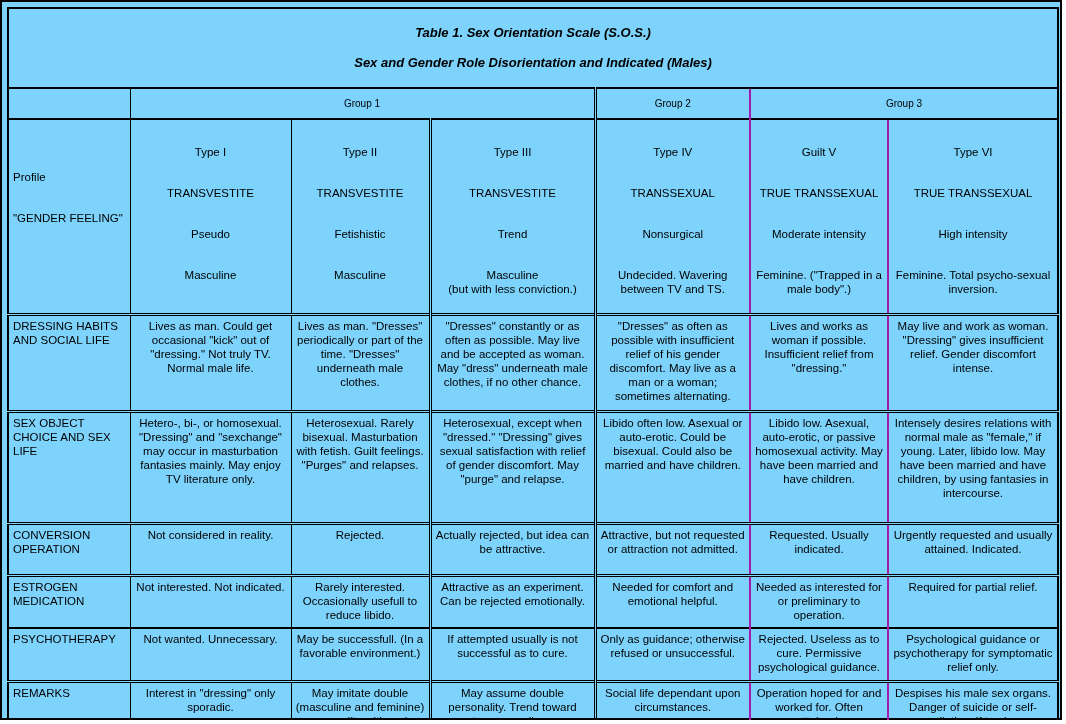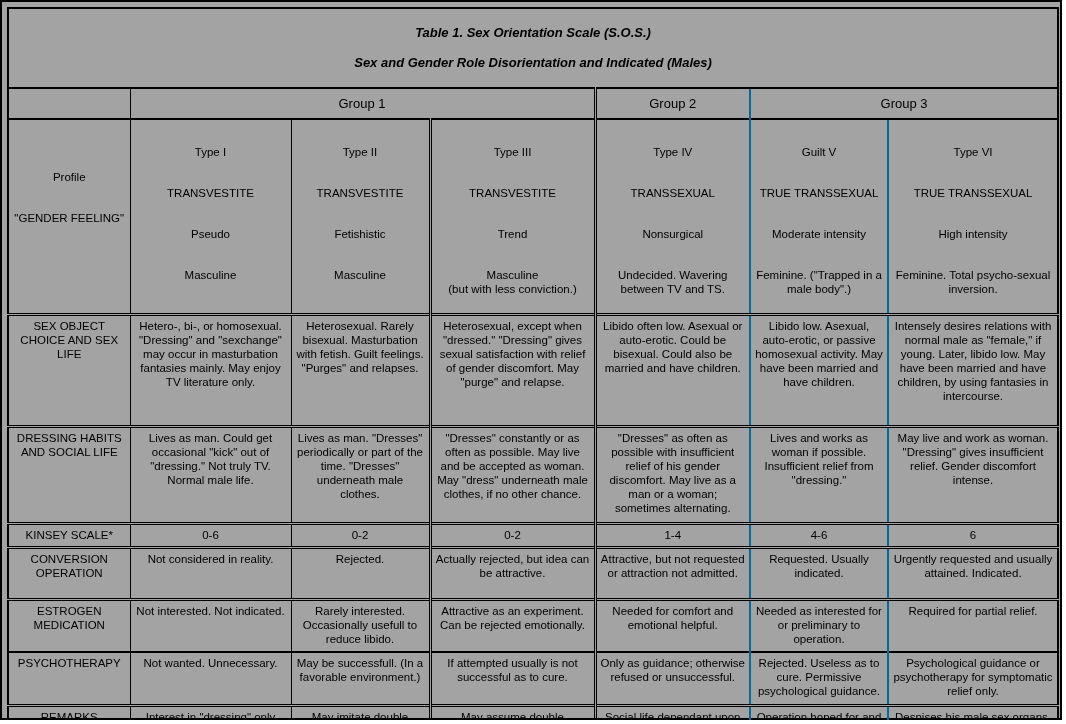"Table 1. Sex Orientation Scale" .page { background: #a3a3a3 -> #7dd3fc }
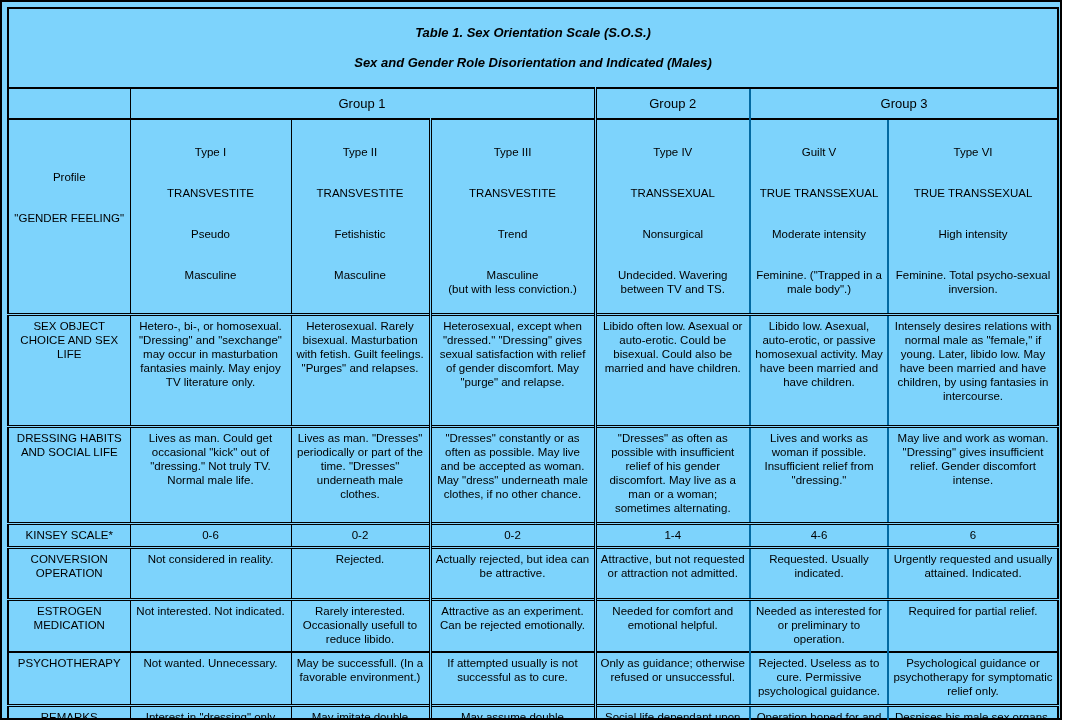"Group 1" .group-cell { font-size: 13px -> 10px }
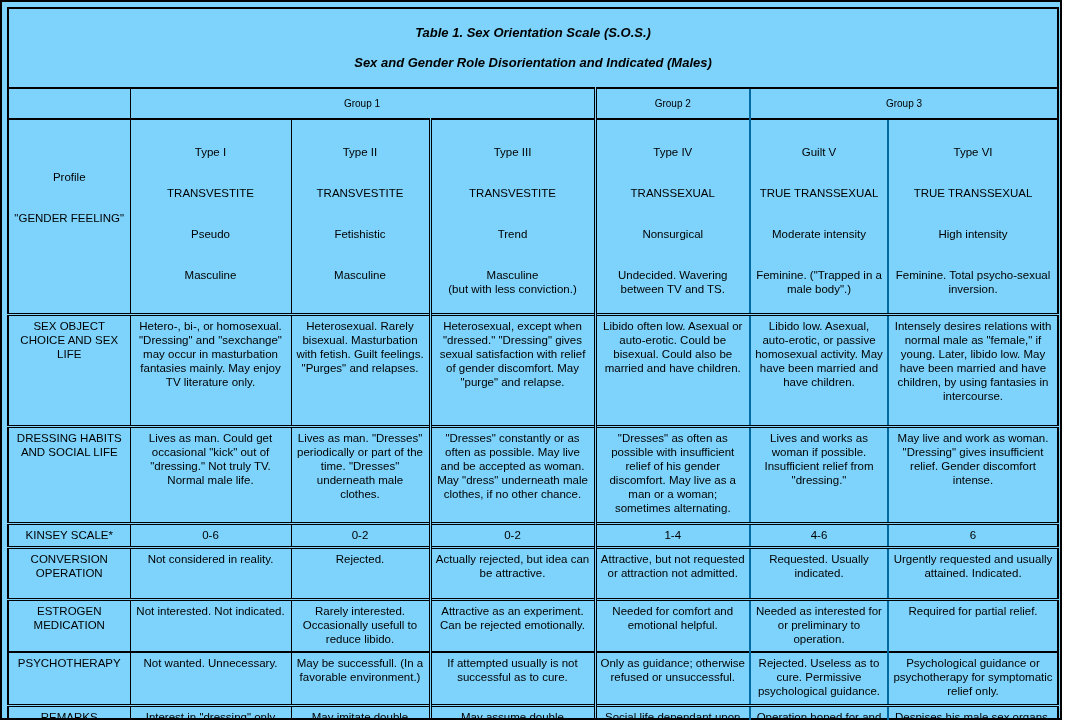"Group 3" .bl-2 { border-left: 2px solid #0369a1 -> 2px solid #a21caf }
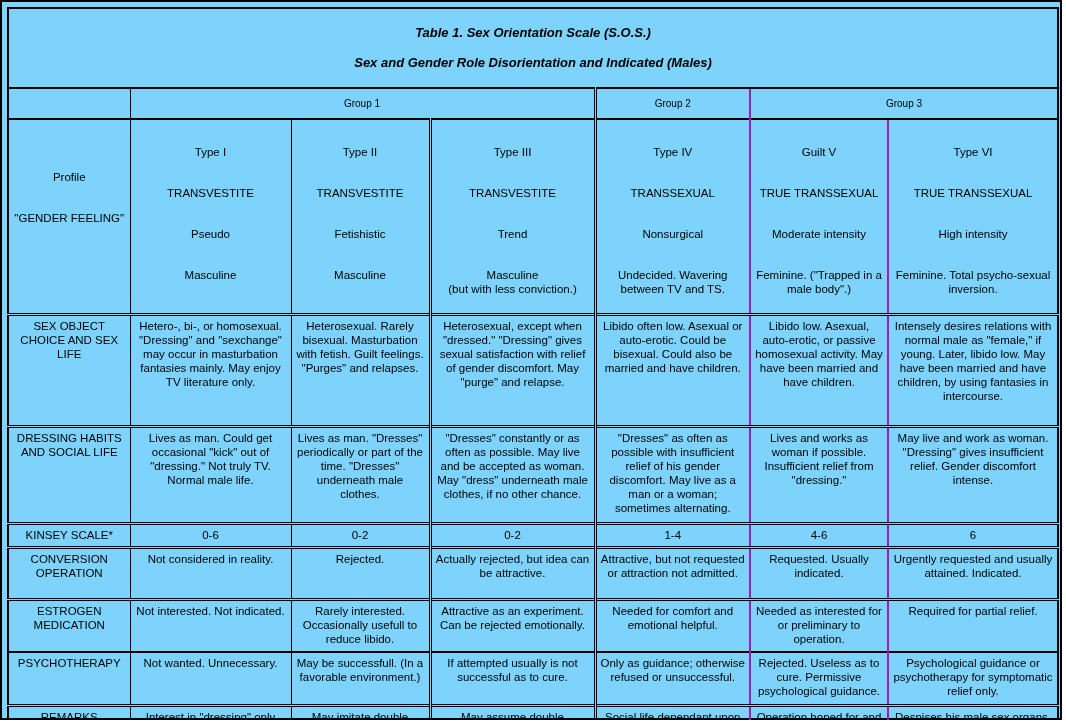"Profile" .rowlabel { text-align: center -> left }
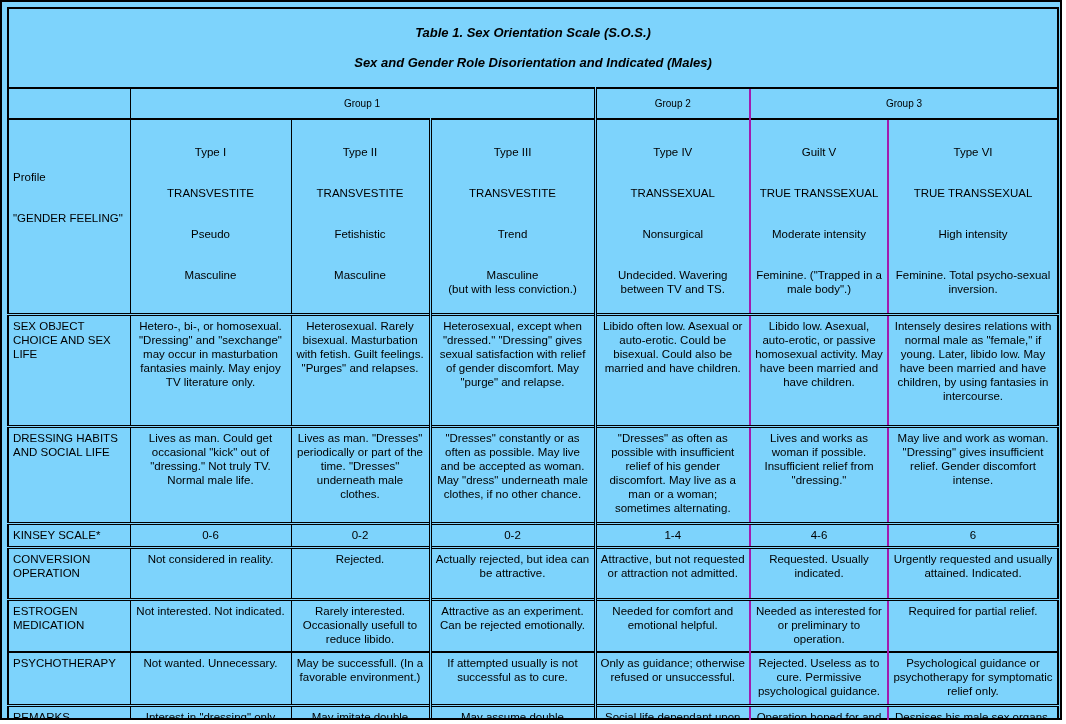"SEX OBJECT CHOICE AND SEX" tr.hdbl { order: before "DRESSING HABITS AND SOCIAL LIFE" -> after "DRESSING HABITS AND SOCIAL LIFE" }
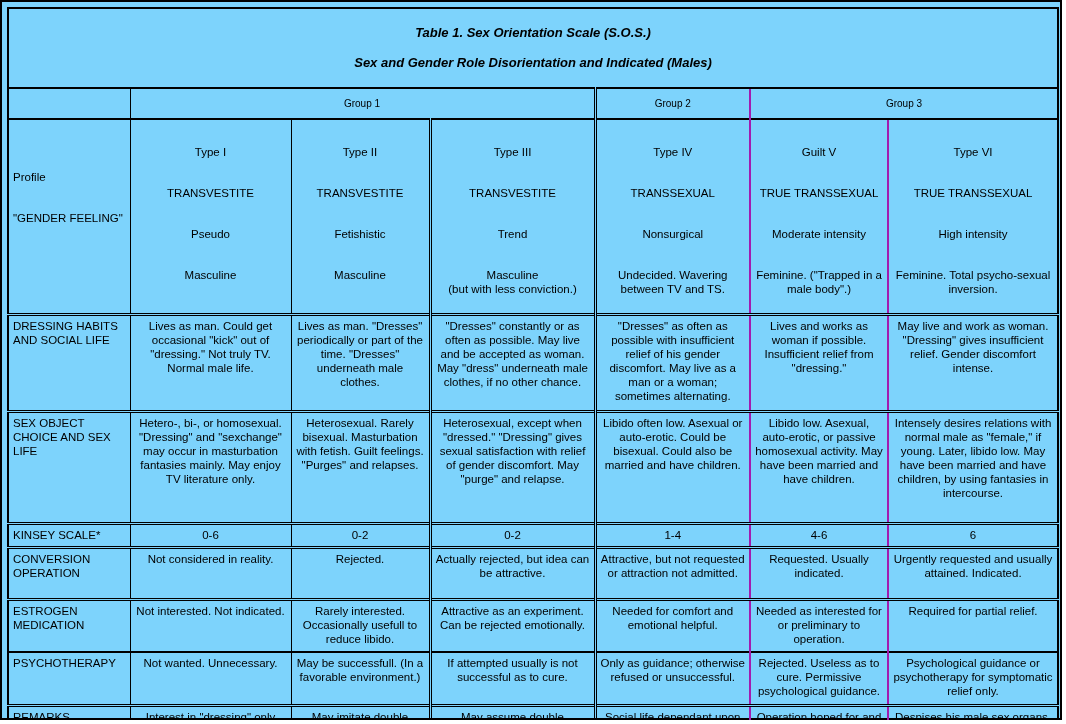"KINSEY SCALE*" tr.hdbl { html: <tr> <td>KINSEY SCALE*</td> <td>0-6</td> <td>0-2</td> <td>0-2</td> <td>1-4</td> <td>4-6</td> <td>6</td> </tr> -> none }
